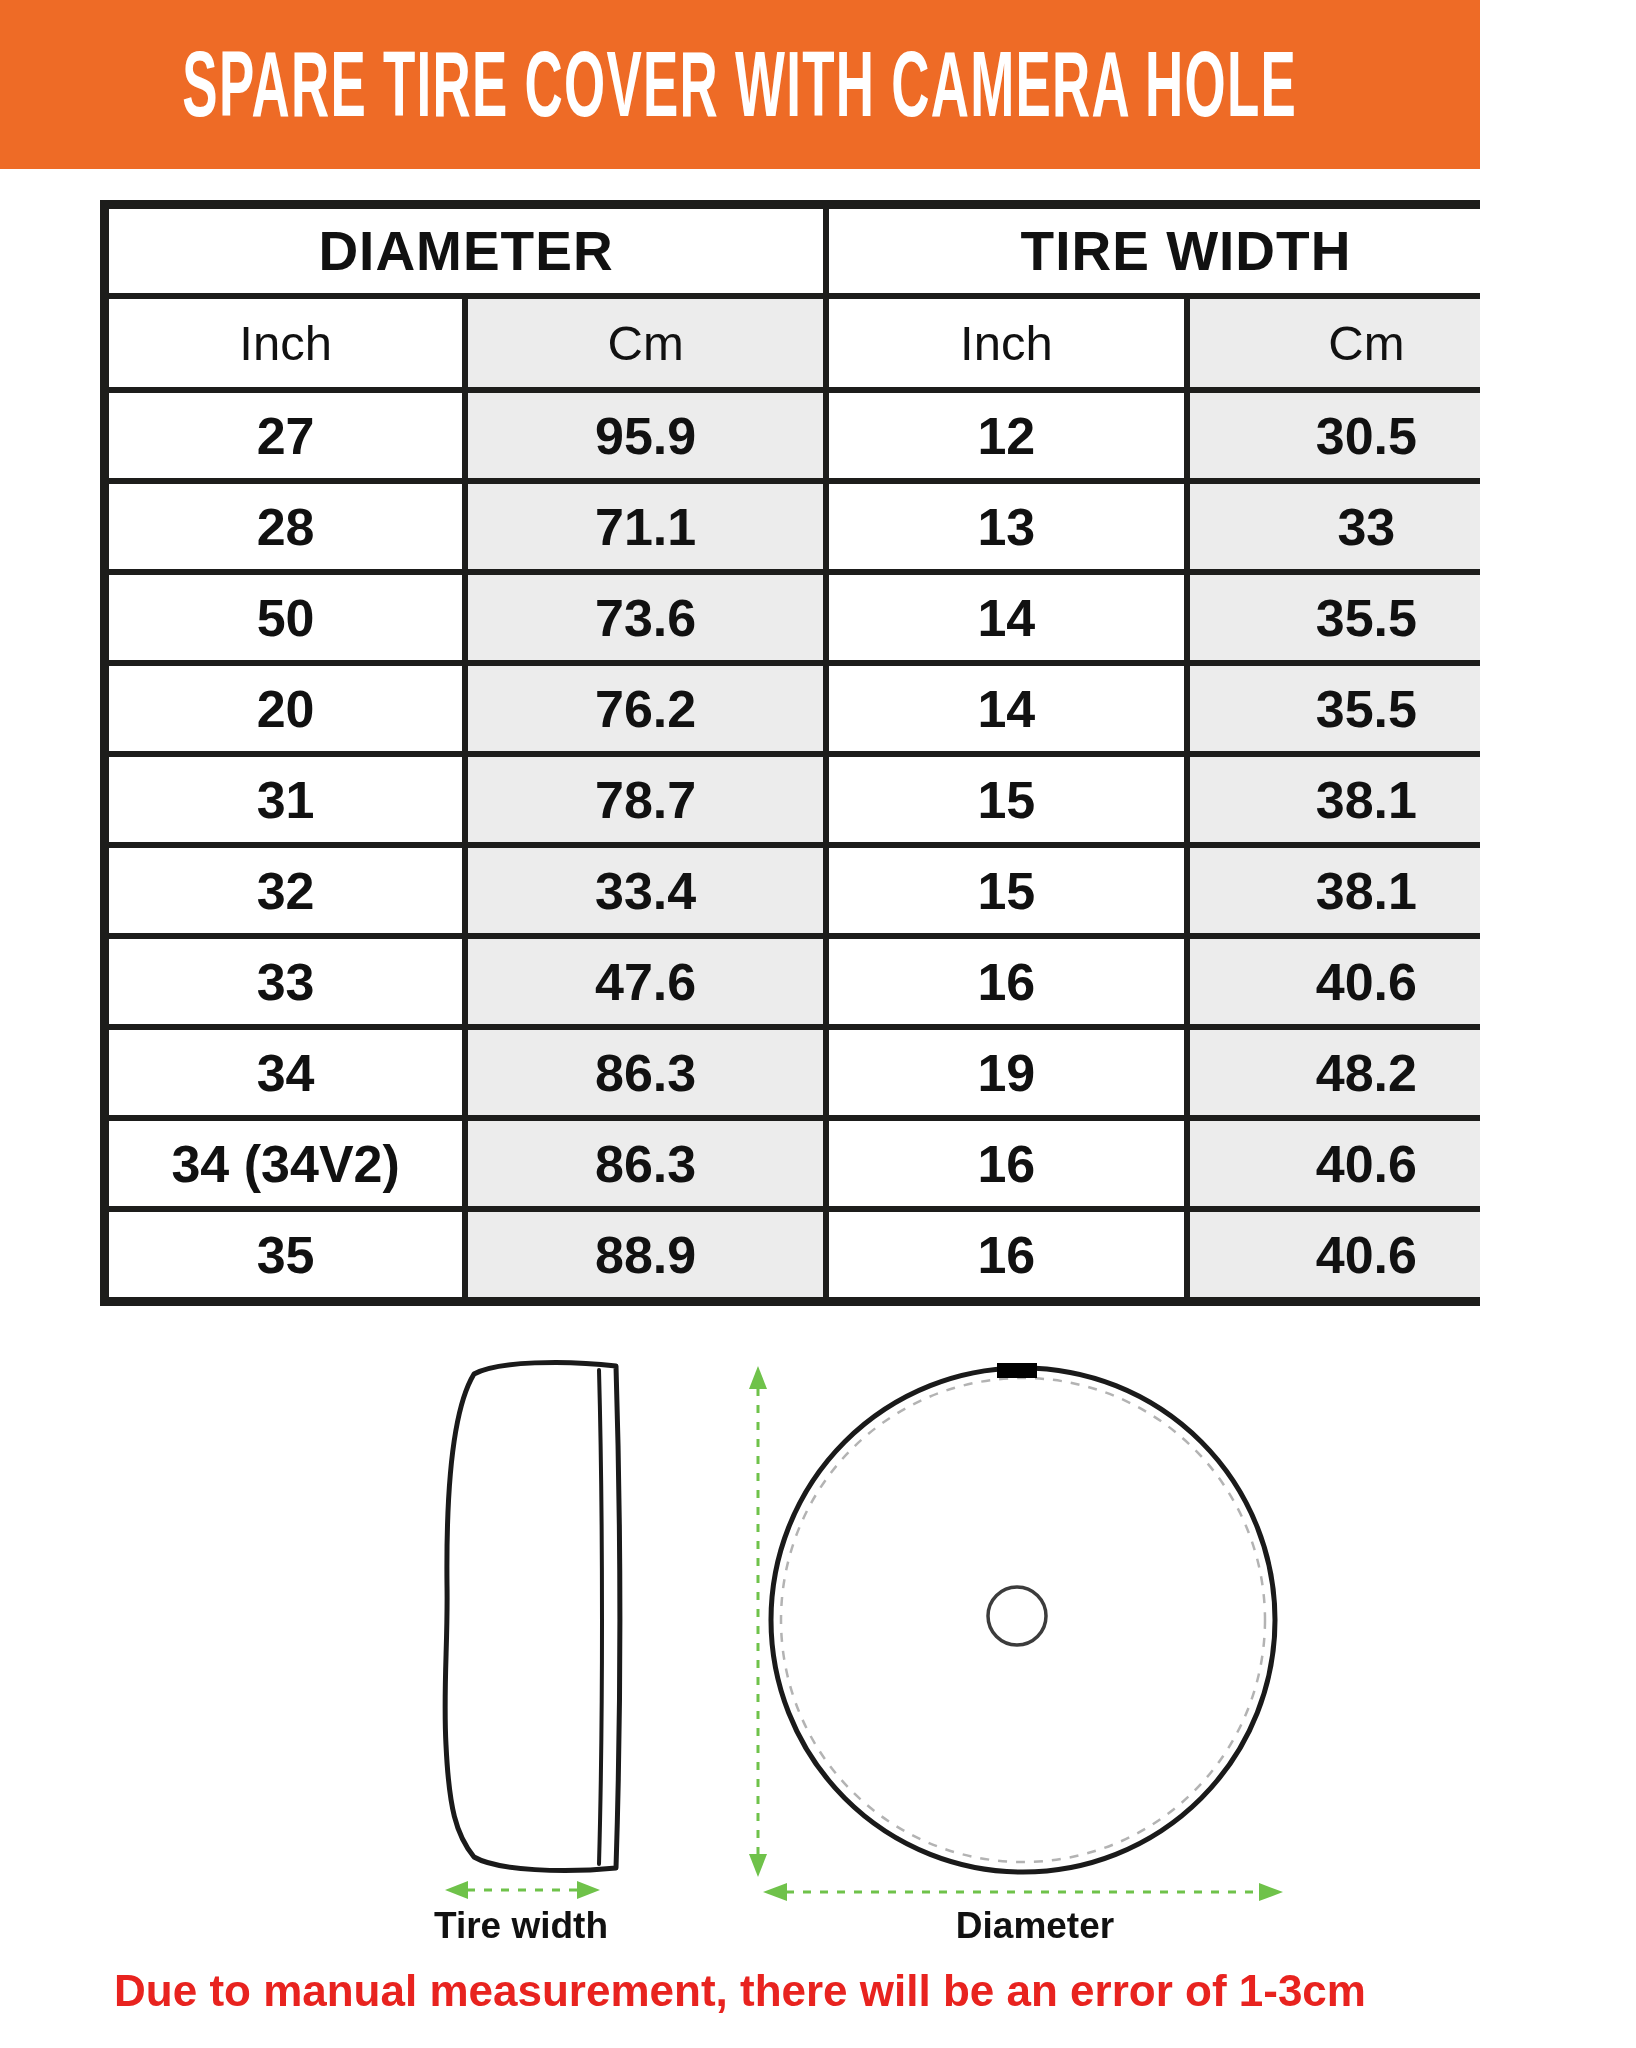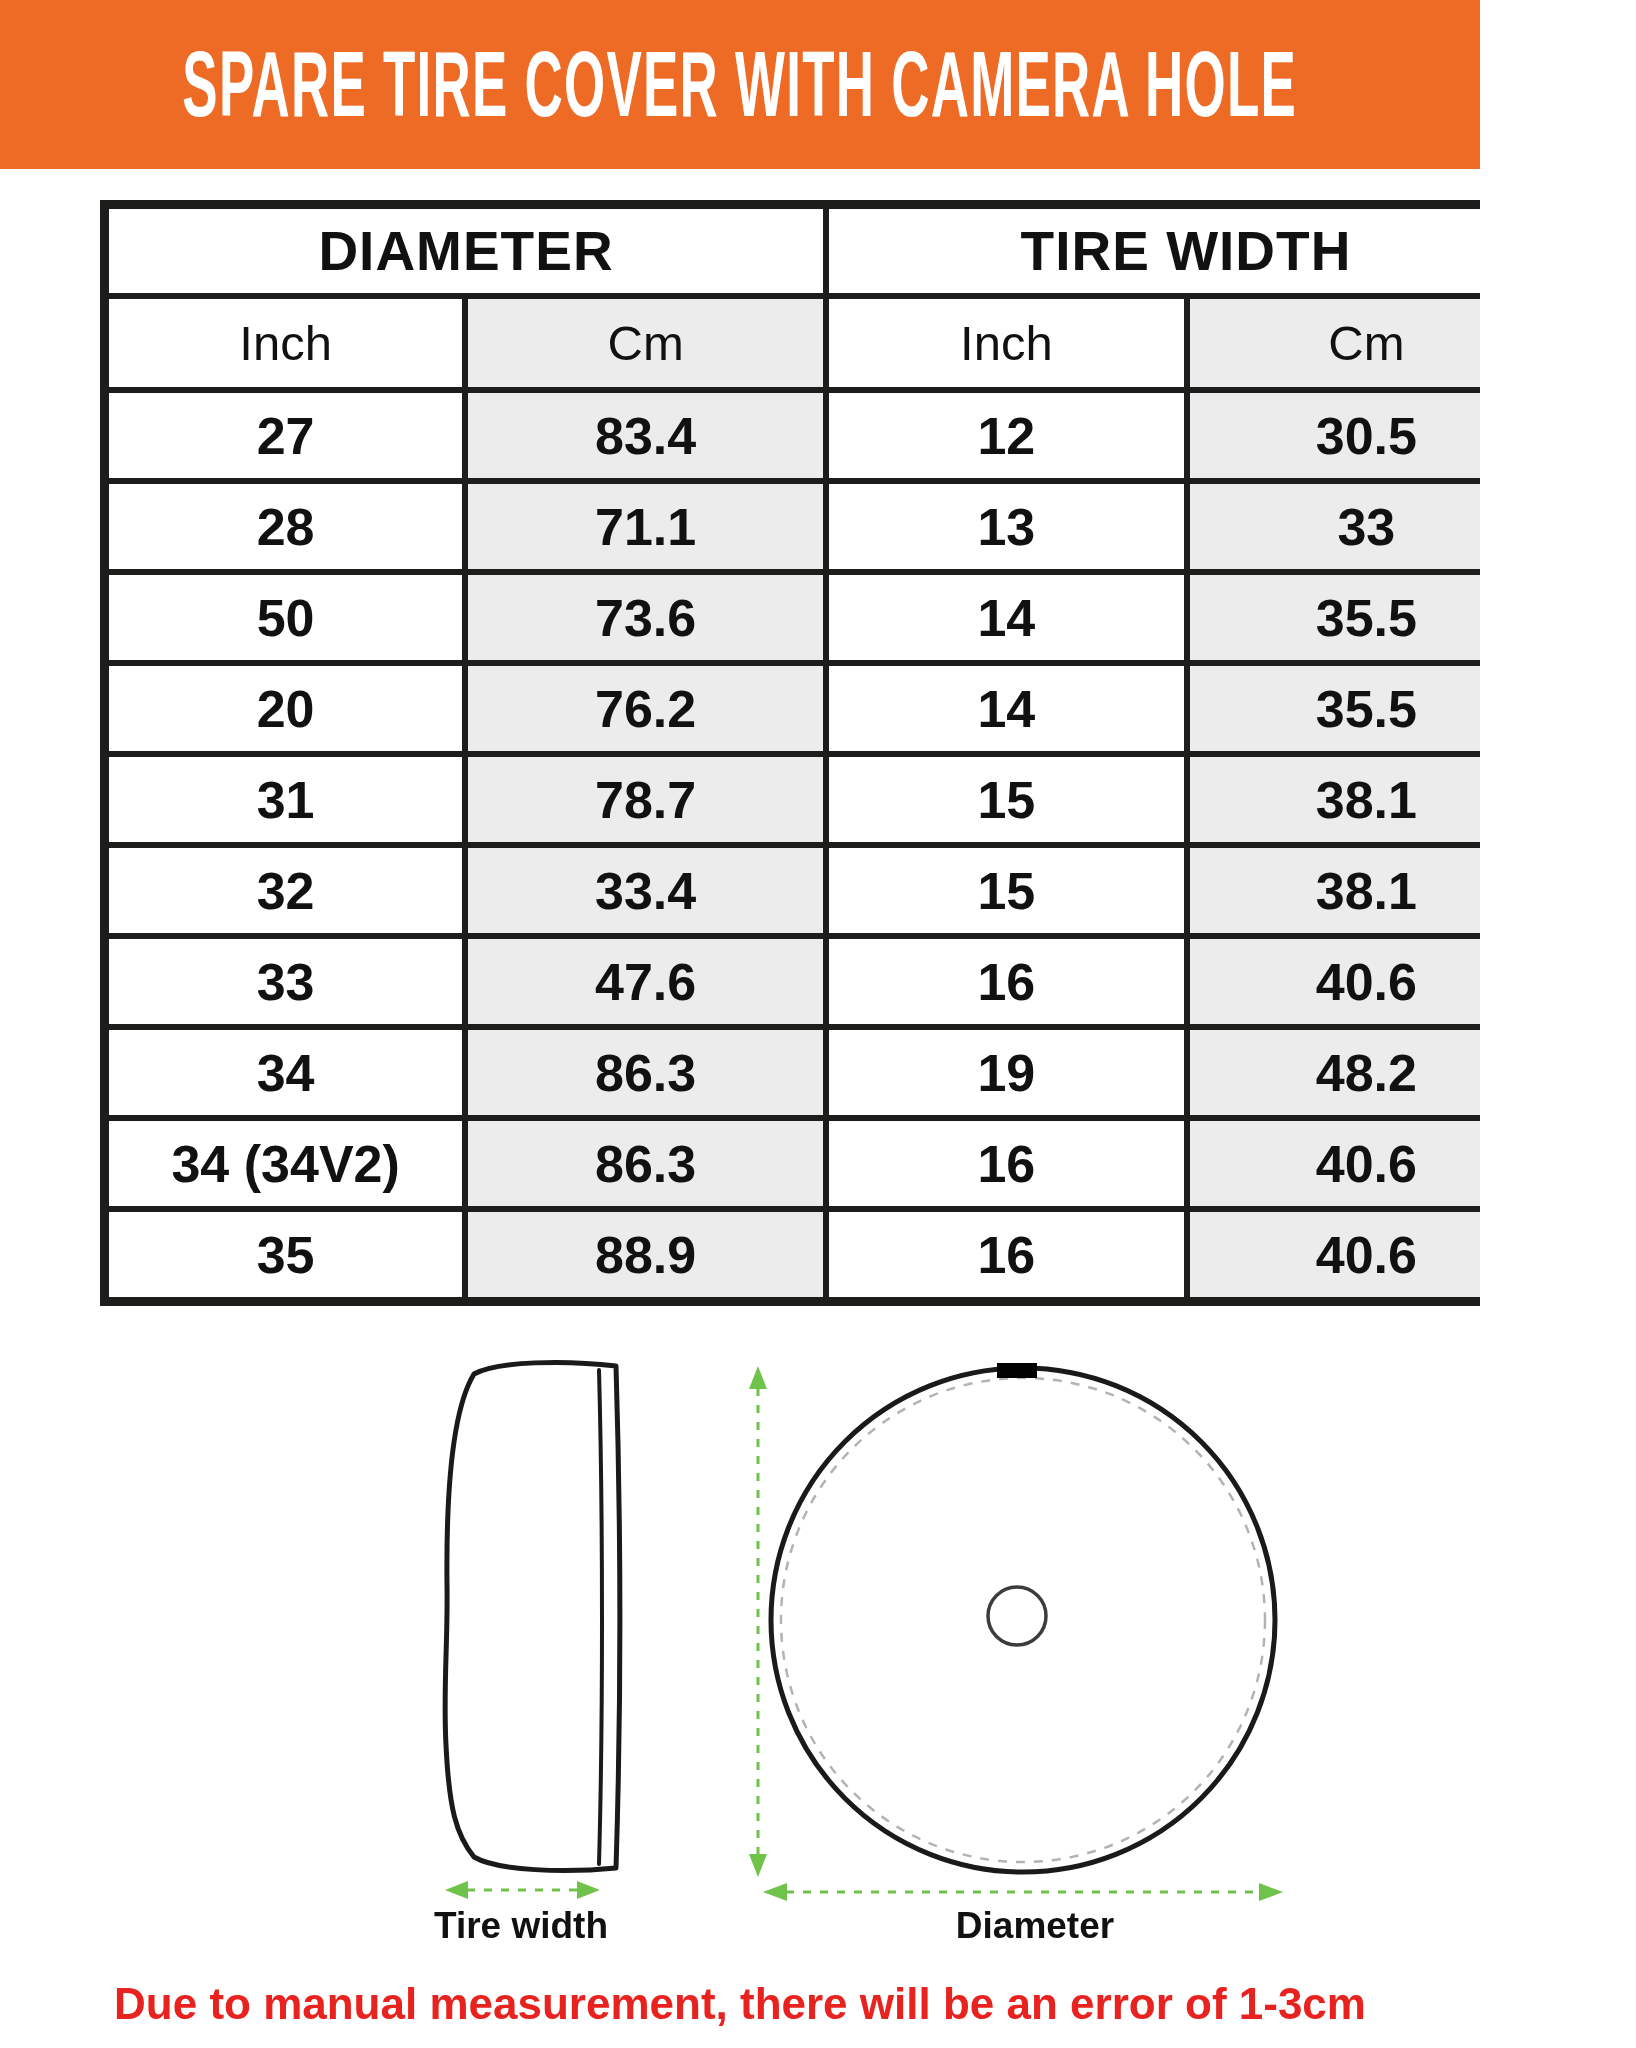"83.4" td.shaded { text: 83.4 -> 95.9 }
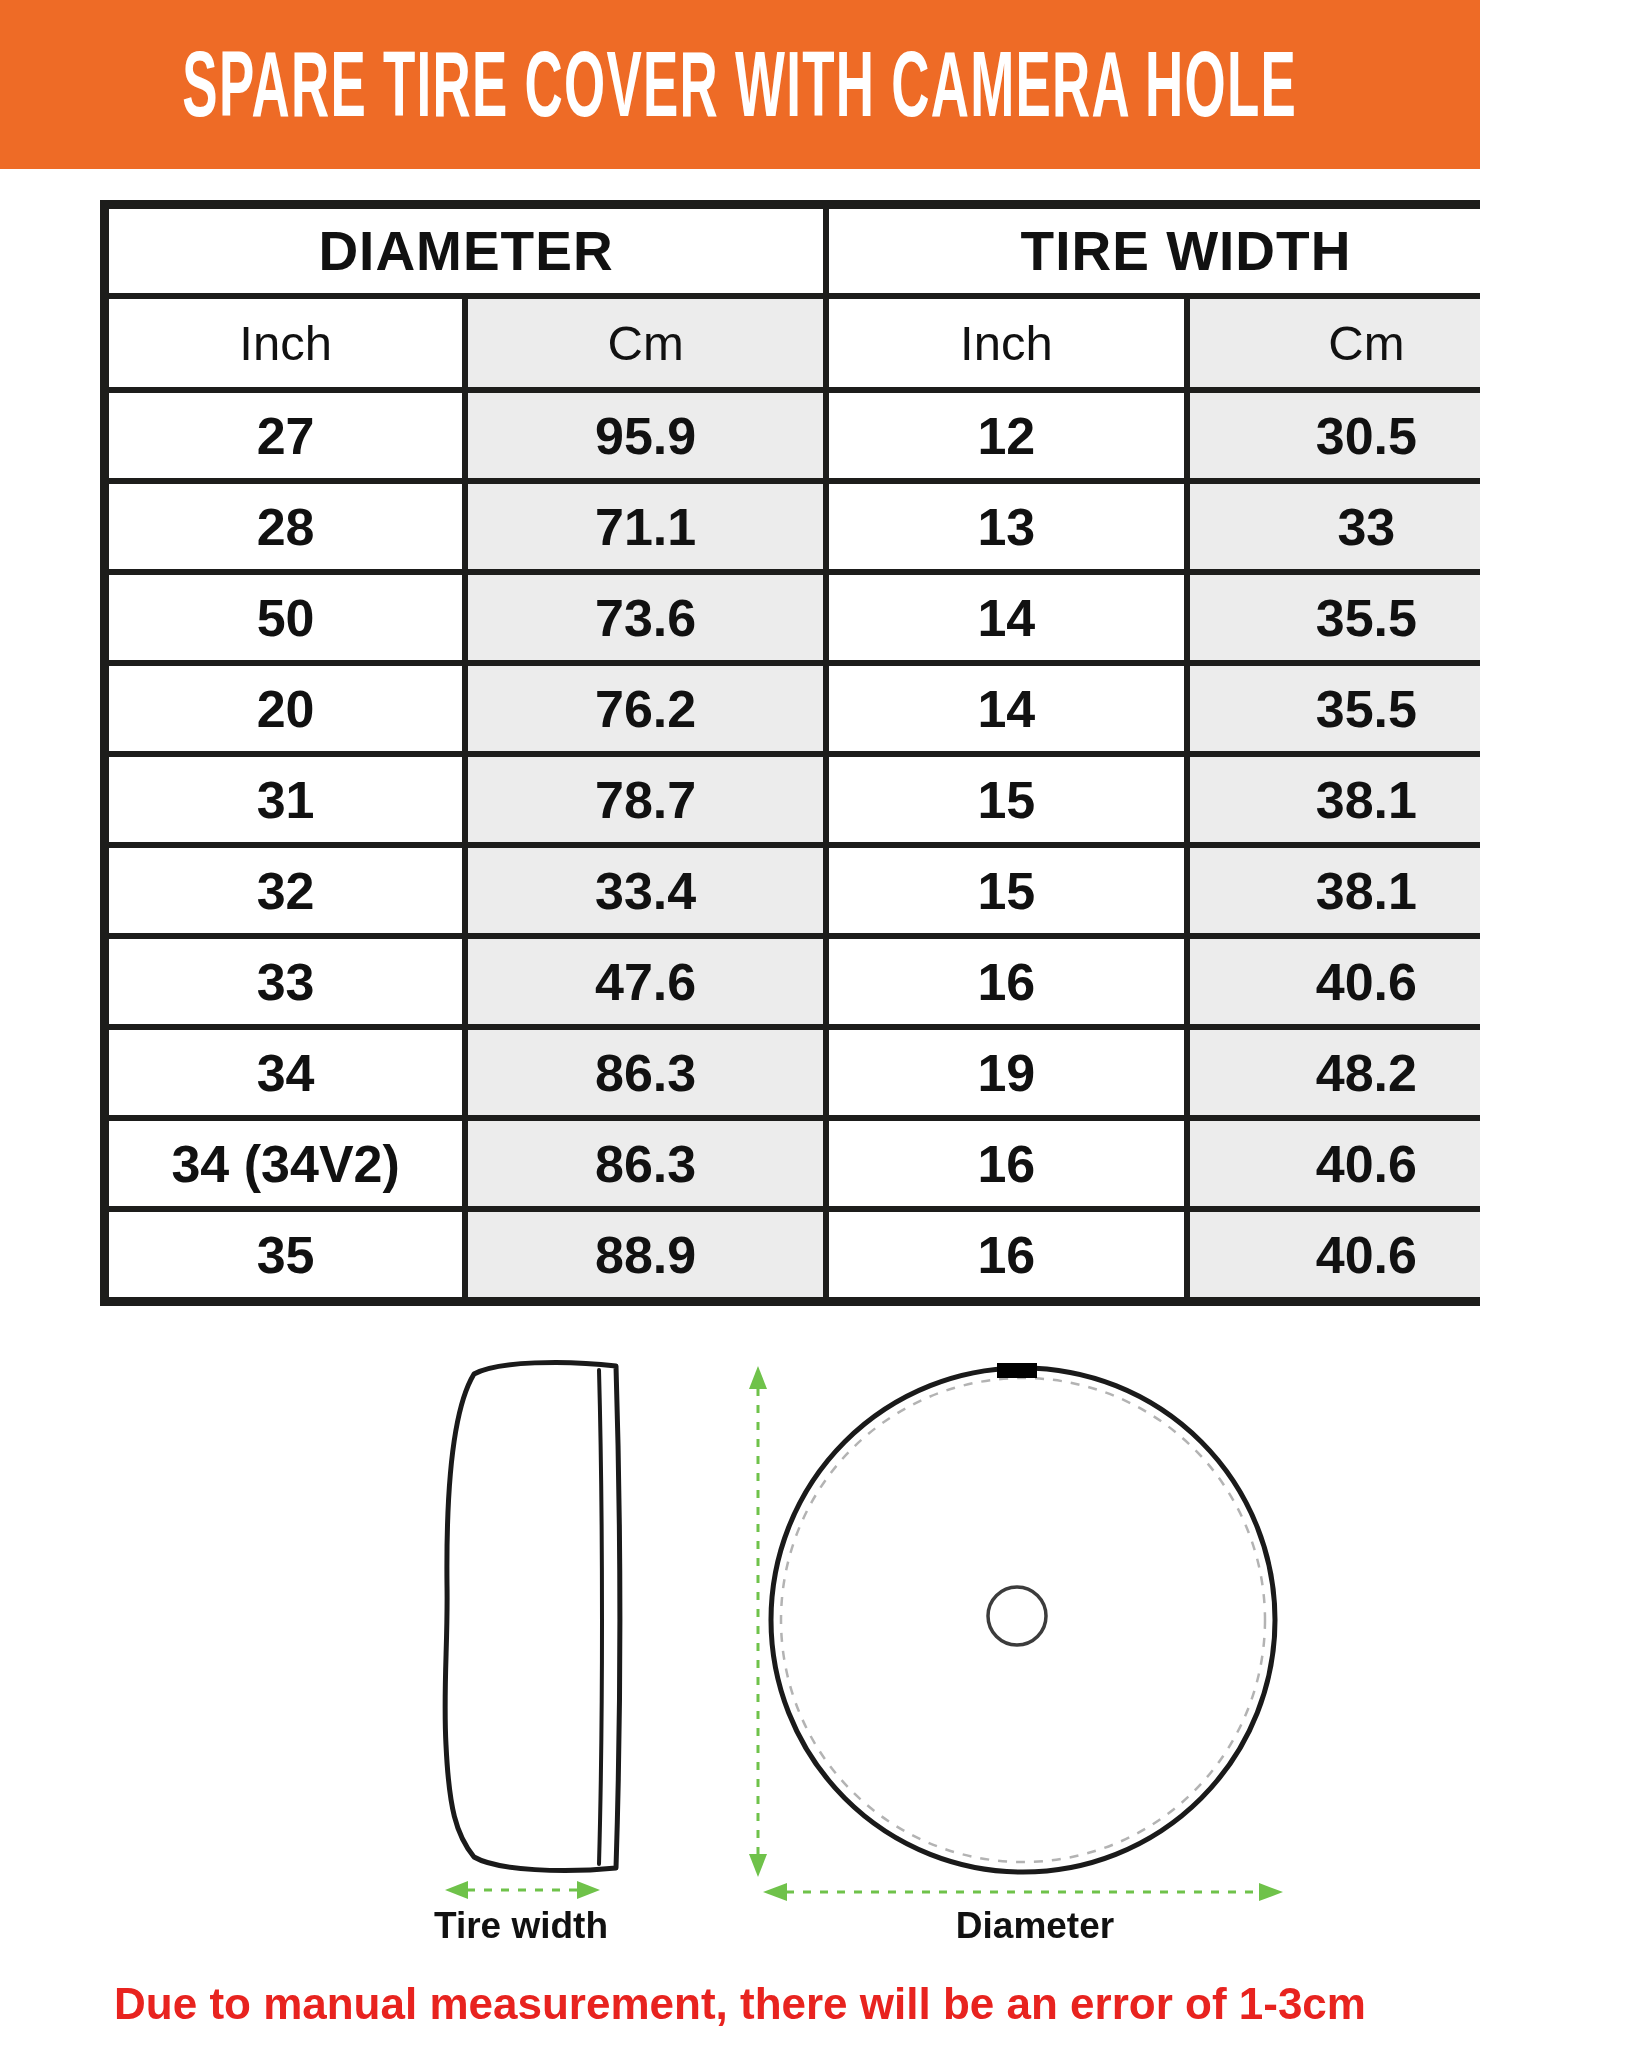"Due to manual measurement, there" .footnote { margin-top: 13px -> none }
